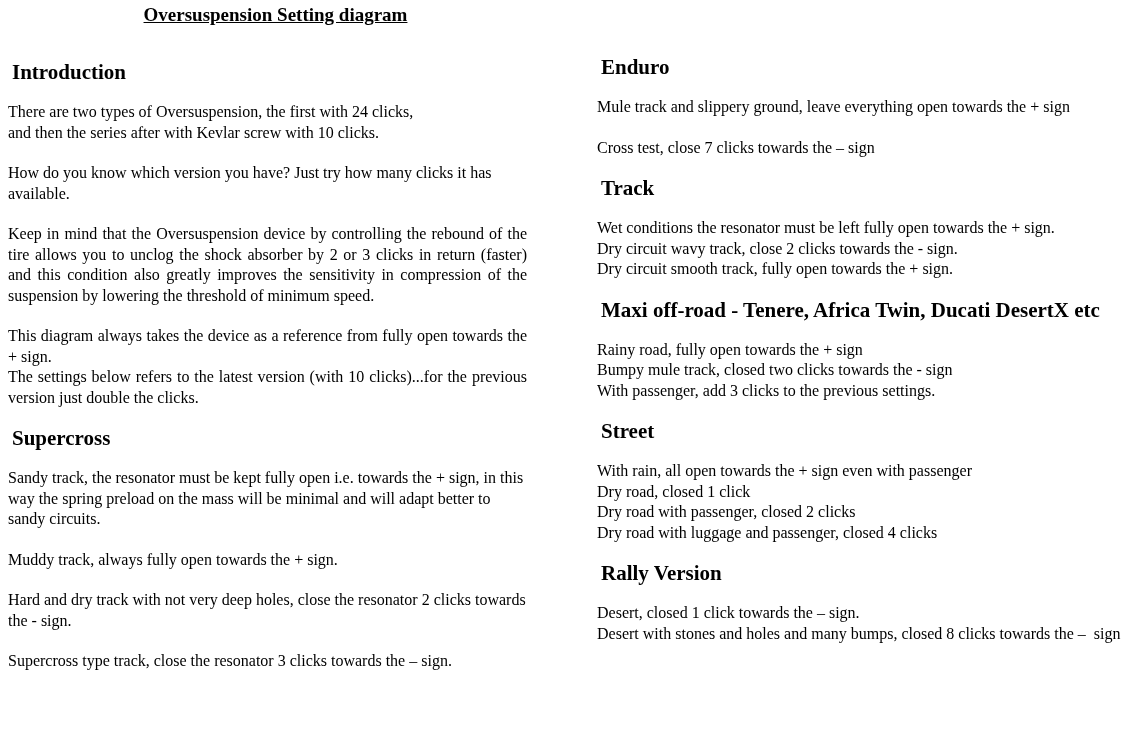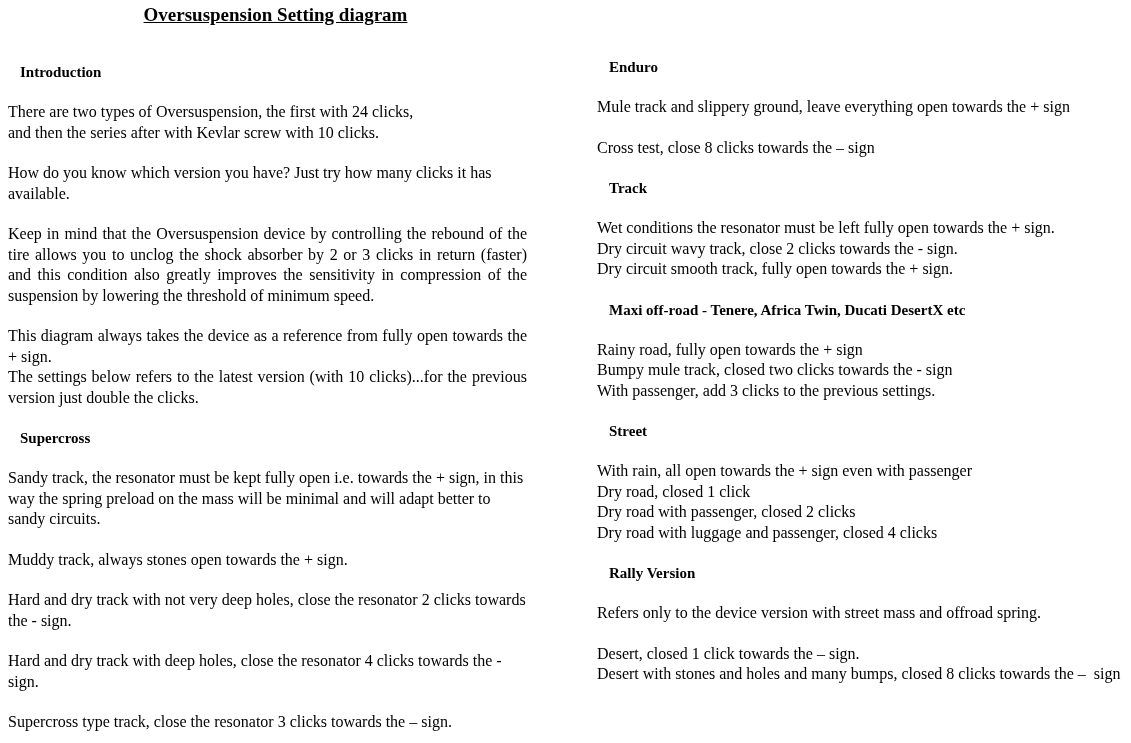"Introduction" .heading { font-size: 15px -> 21px; margin: 0 0 19px 12px -> 0 0 19px 4px }
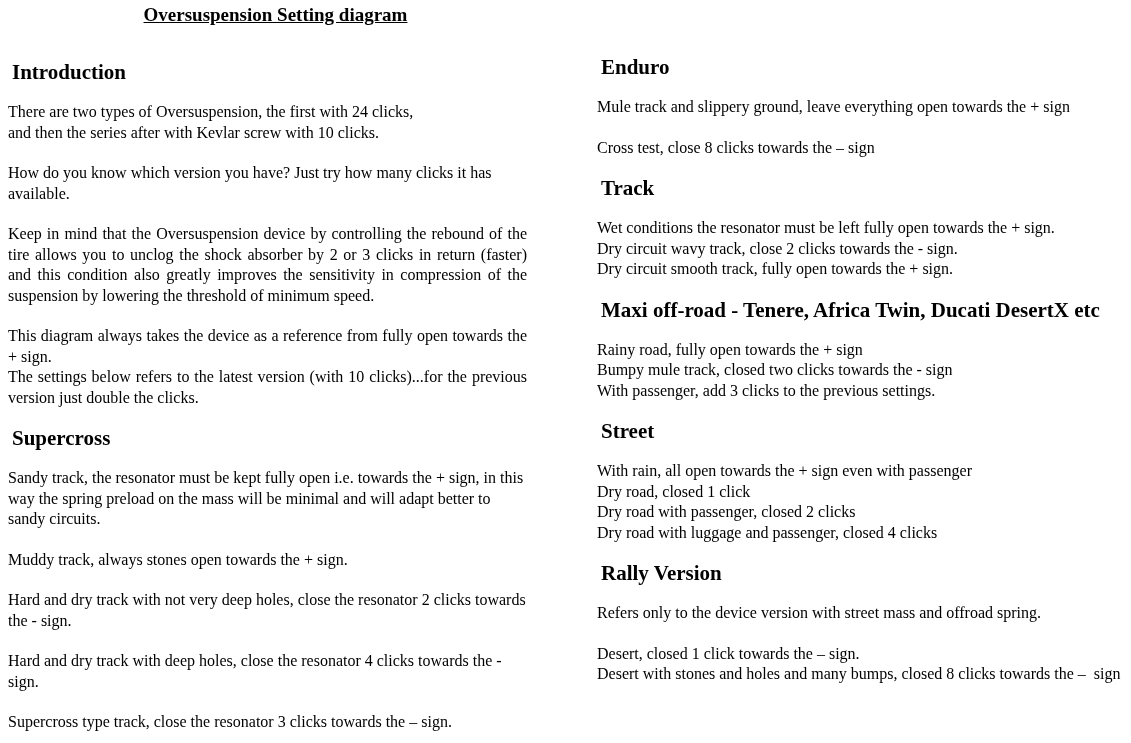"Cross test, close 8 clicks" p.para { text: 8 -> 7 }
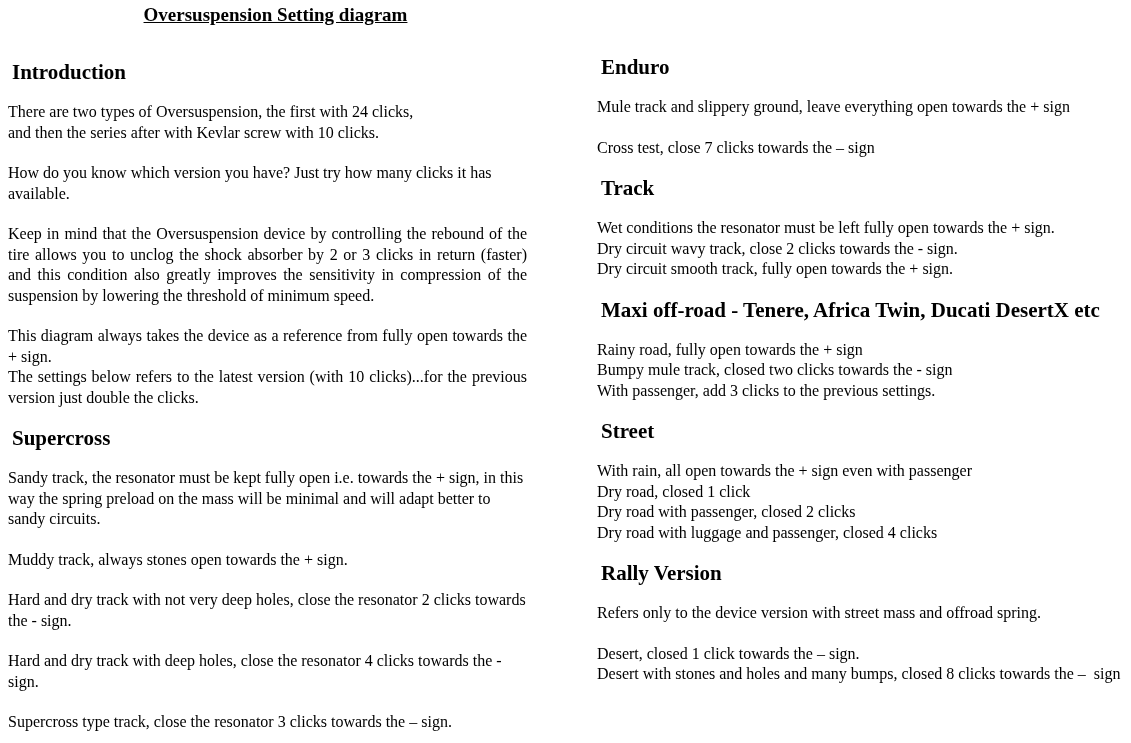"Muddy track, always stones open" p.para { text: stones -> fully }
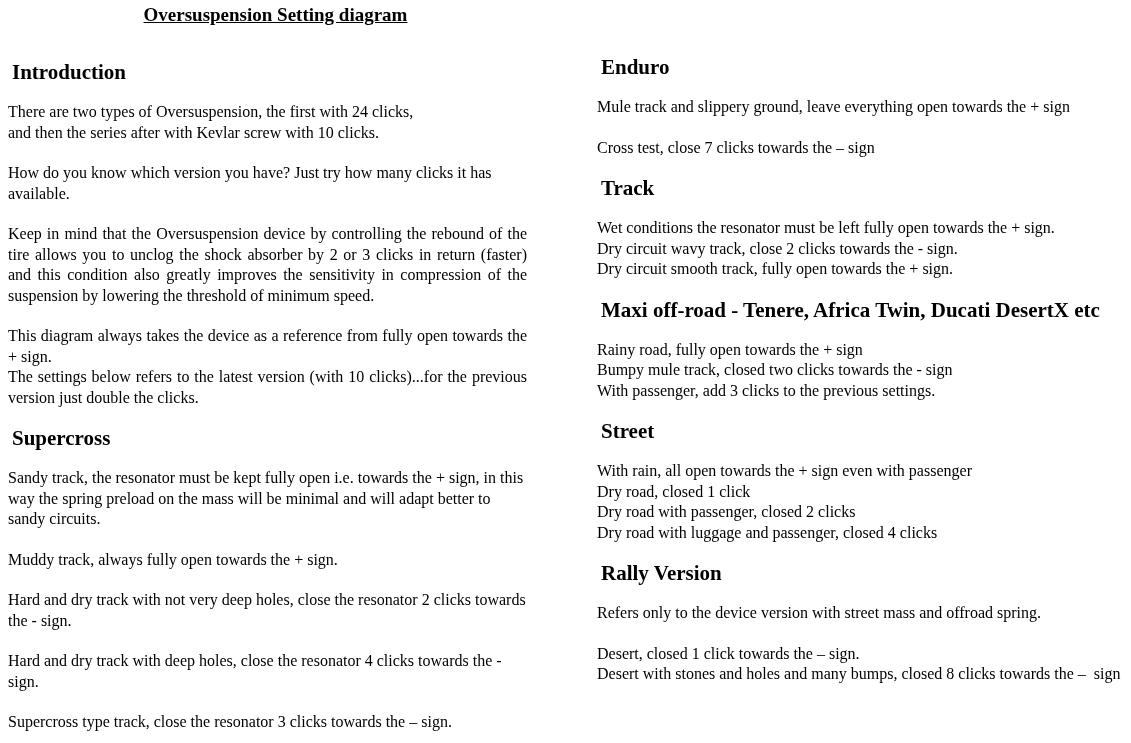"Refers only to the device" p.para { html: <p>Refers only to the device version with street mass and offroad spring.</p> -> none }
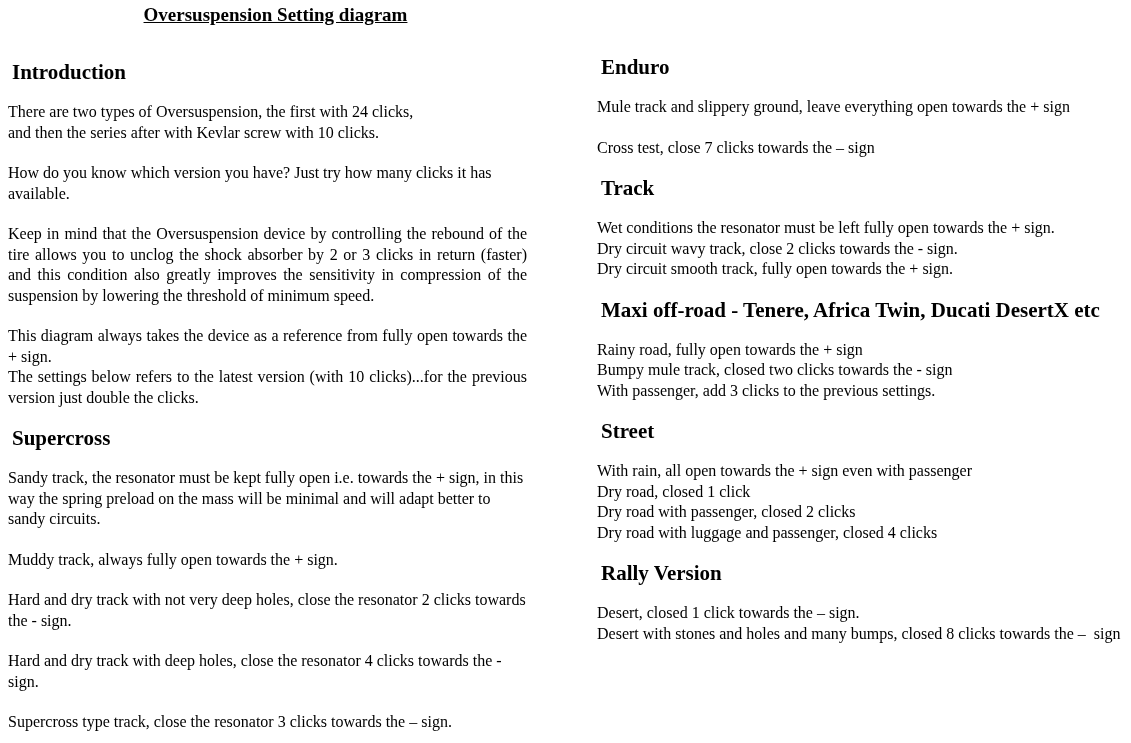"Hard and dry track with deep" p.para { html: <p>Hard and dry track with deep holes, close the resonator 4 clicks towards the - sign.</p> -> none }
